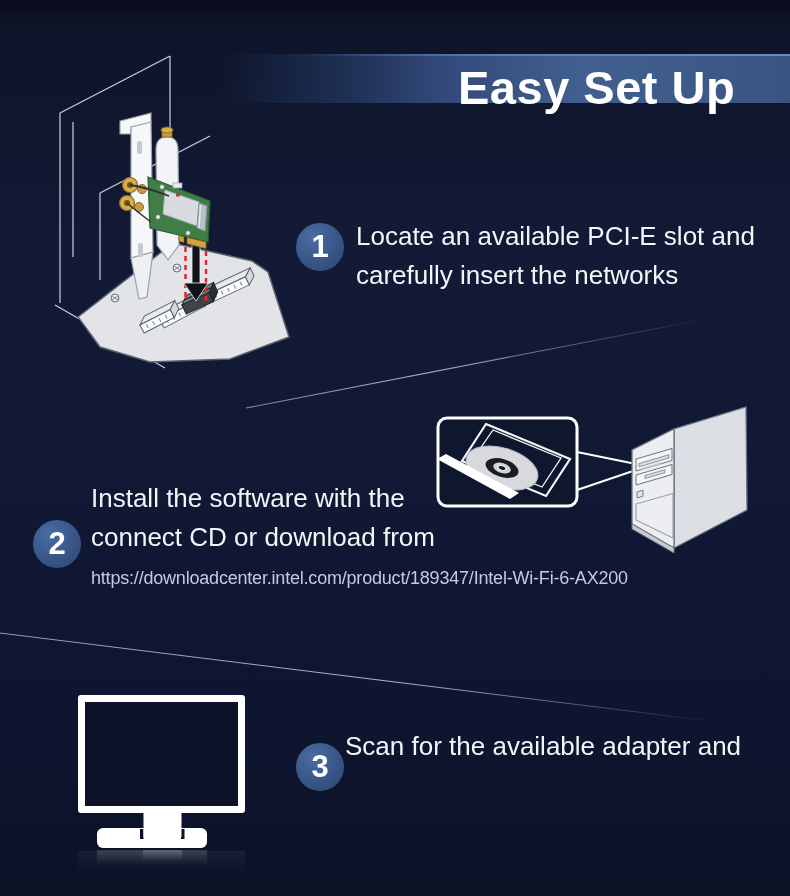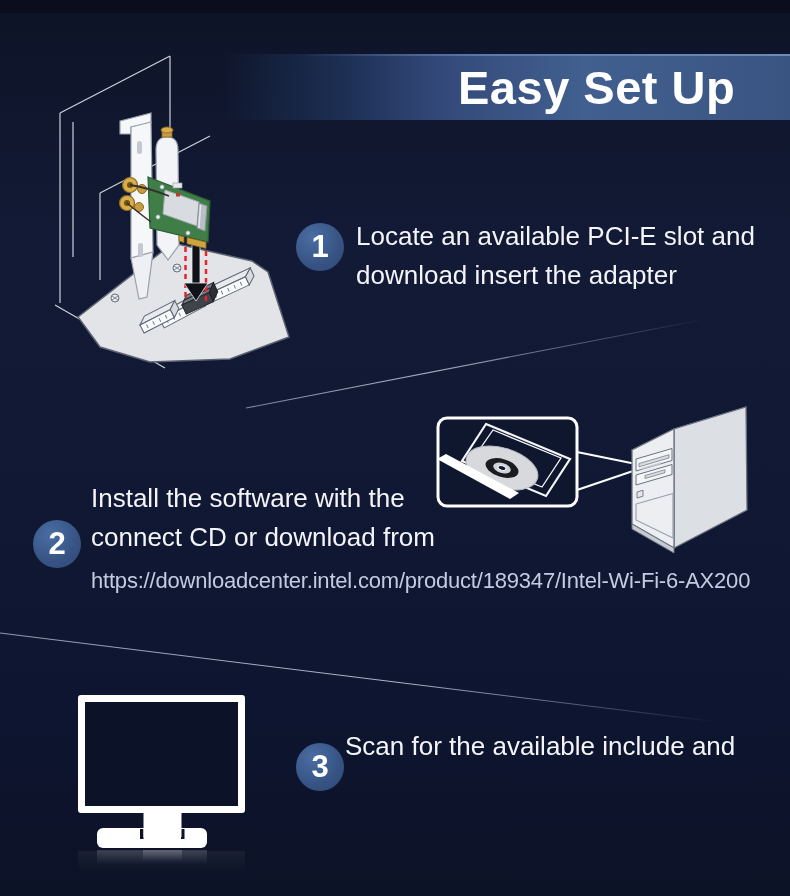"Easy Set Up" .banner { height: 66px -> 49px }
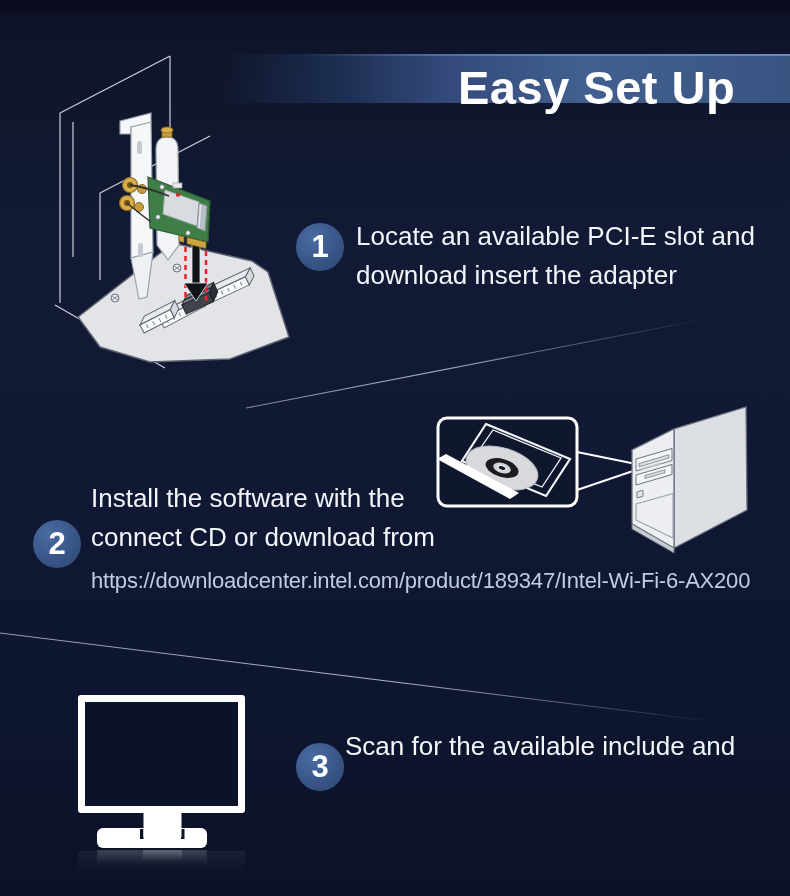"download insert the adapter" div { text: download insert the adapter -> carefully insert the networks }
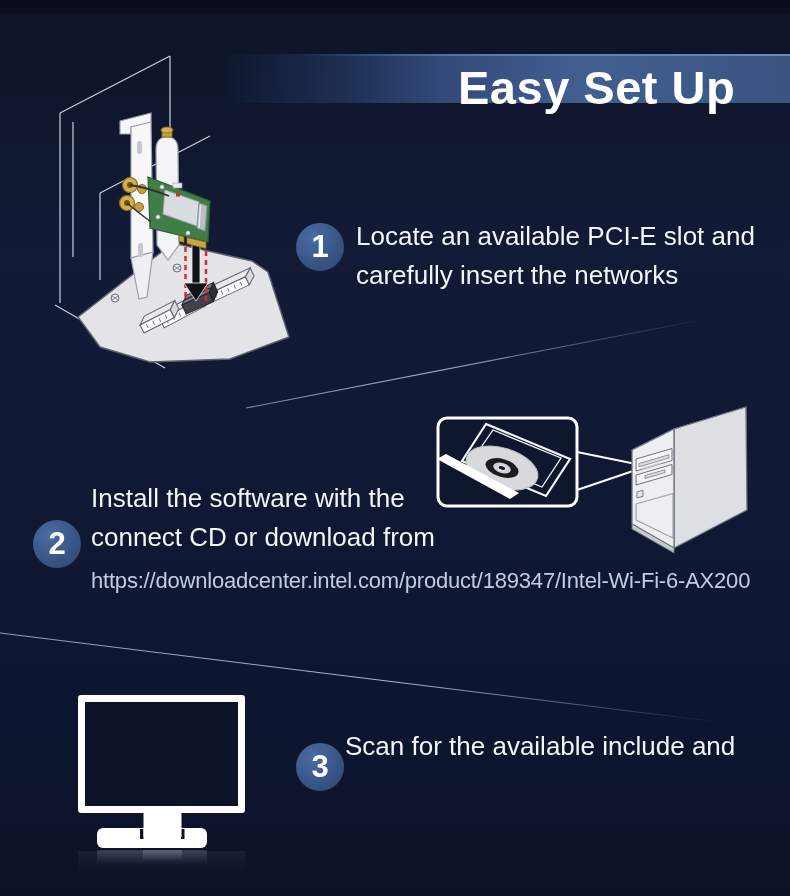"https://downloadcenter.intel.com/product" .url-text { font-size: 22px -> 18px }
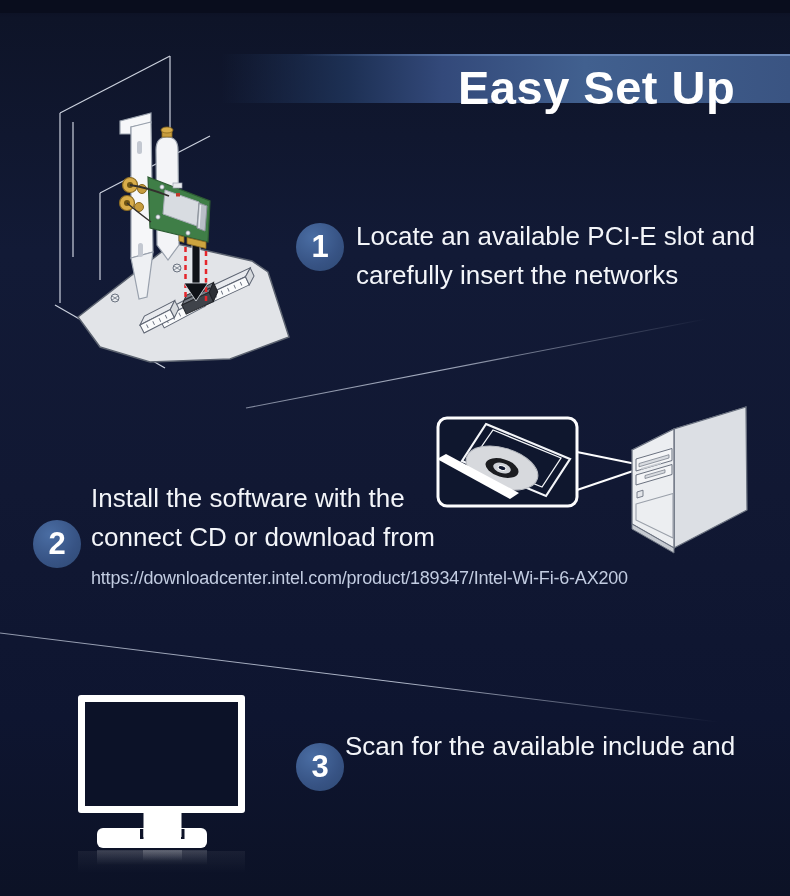"Scan for the available include" div { text: include -> adapter }
